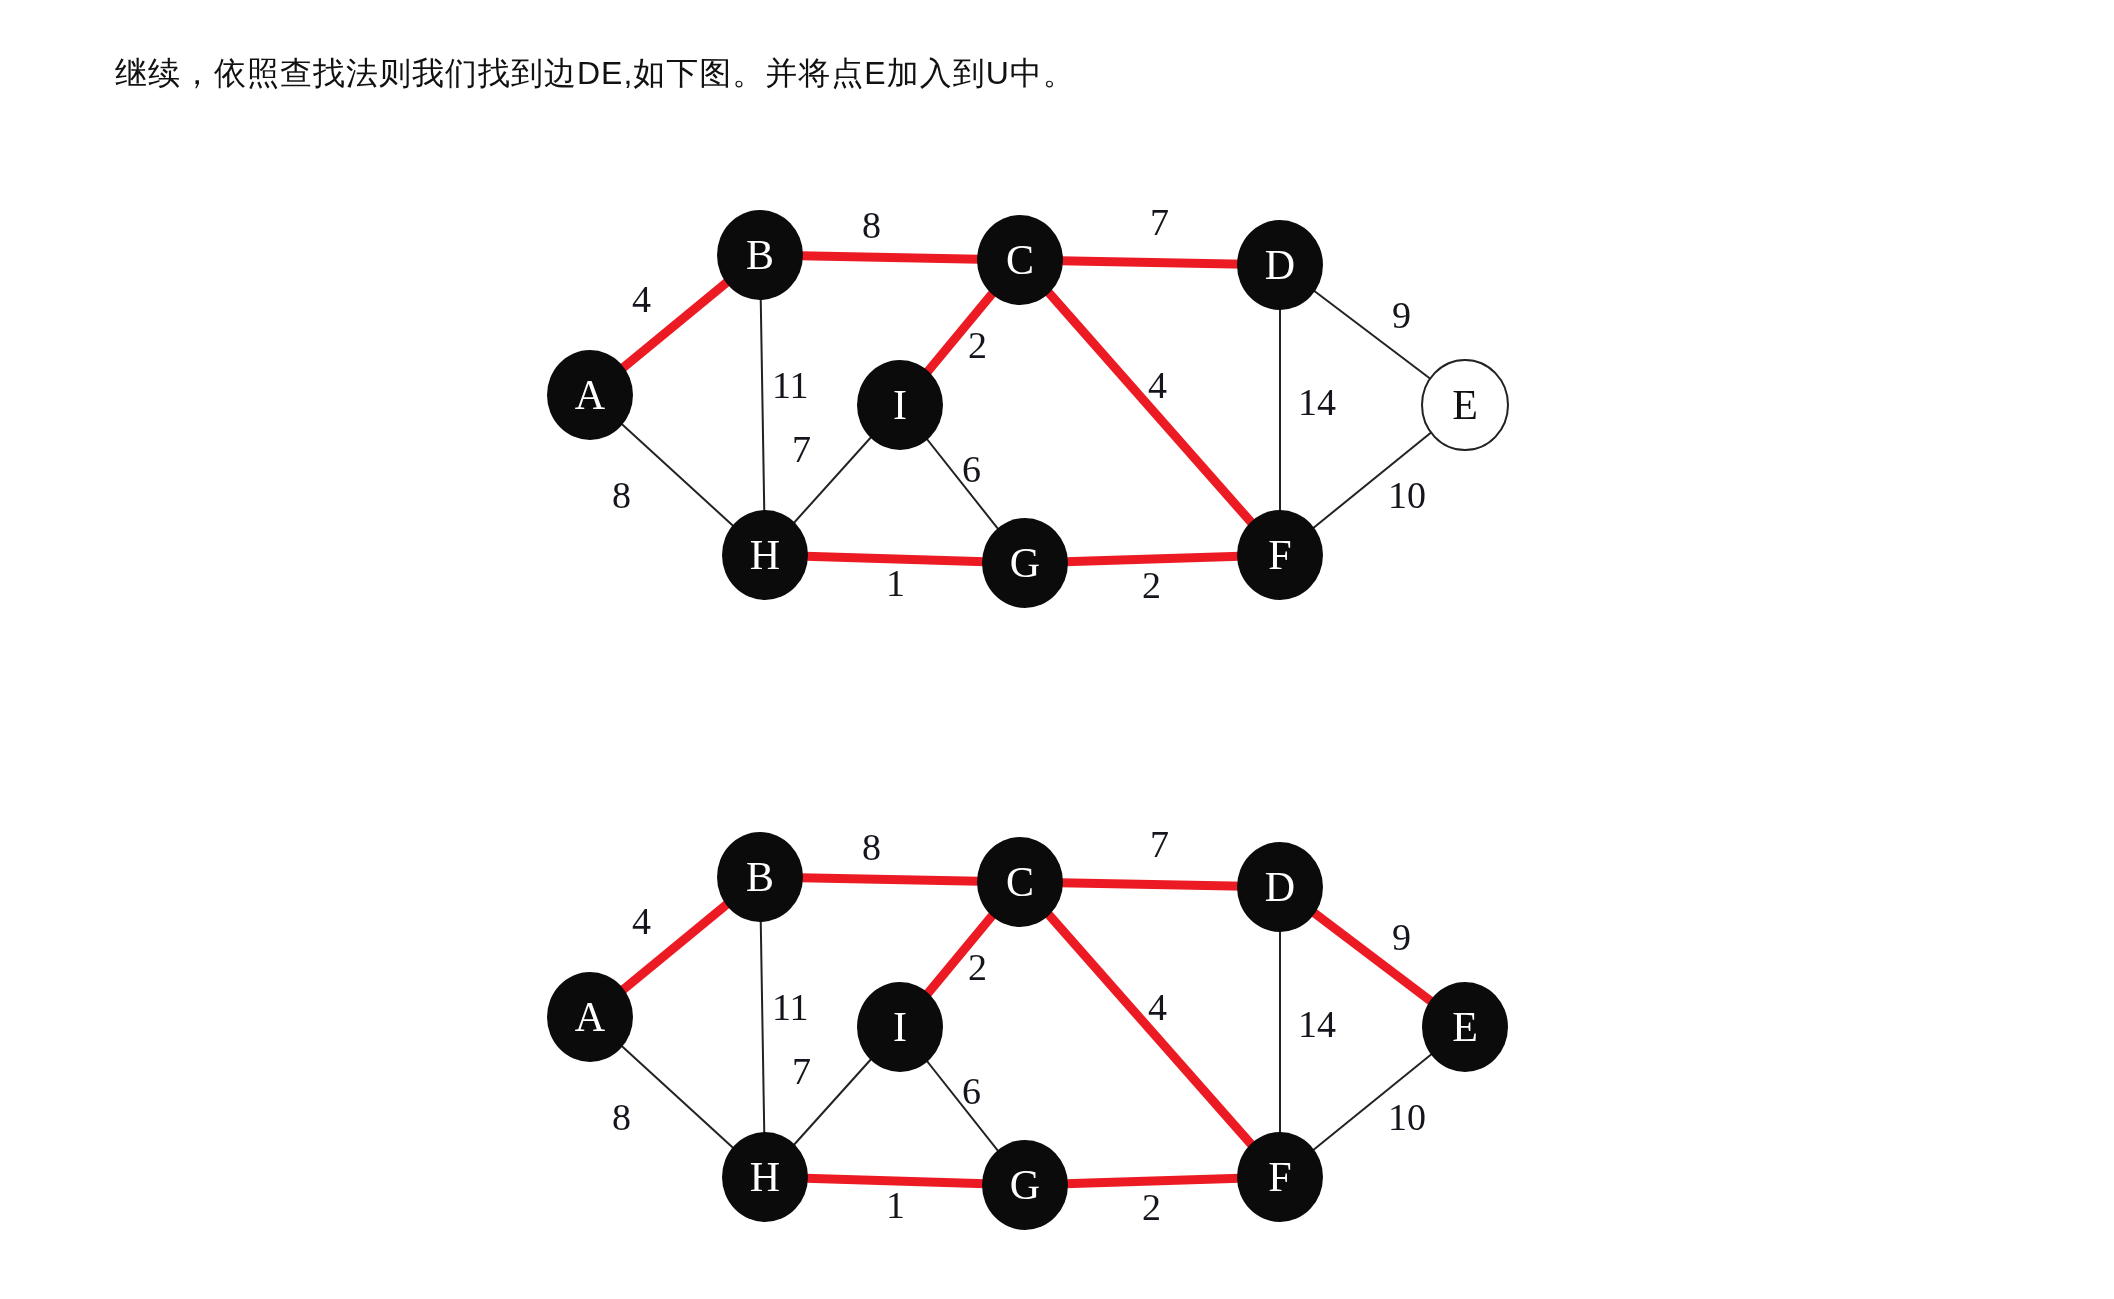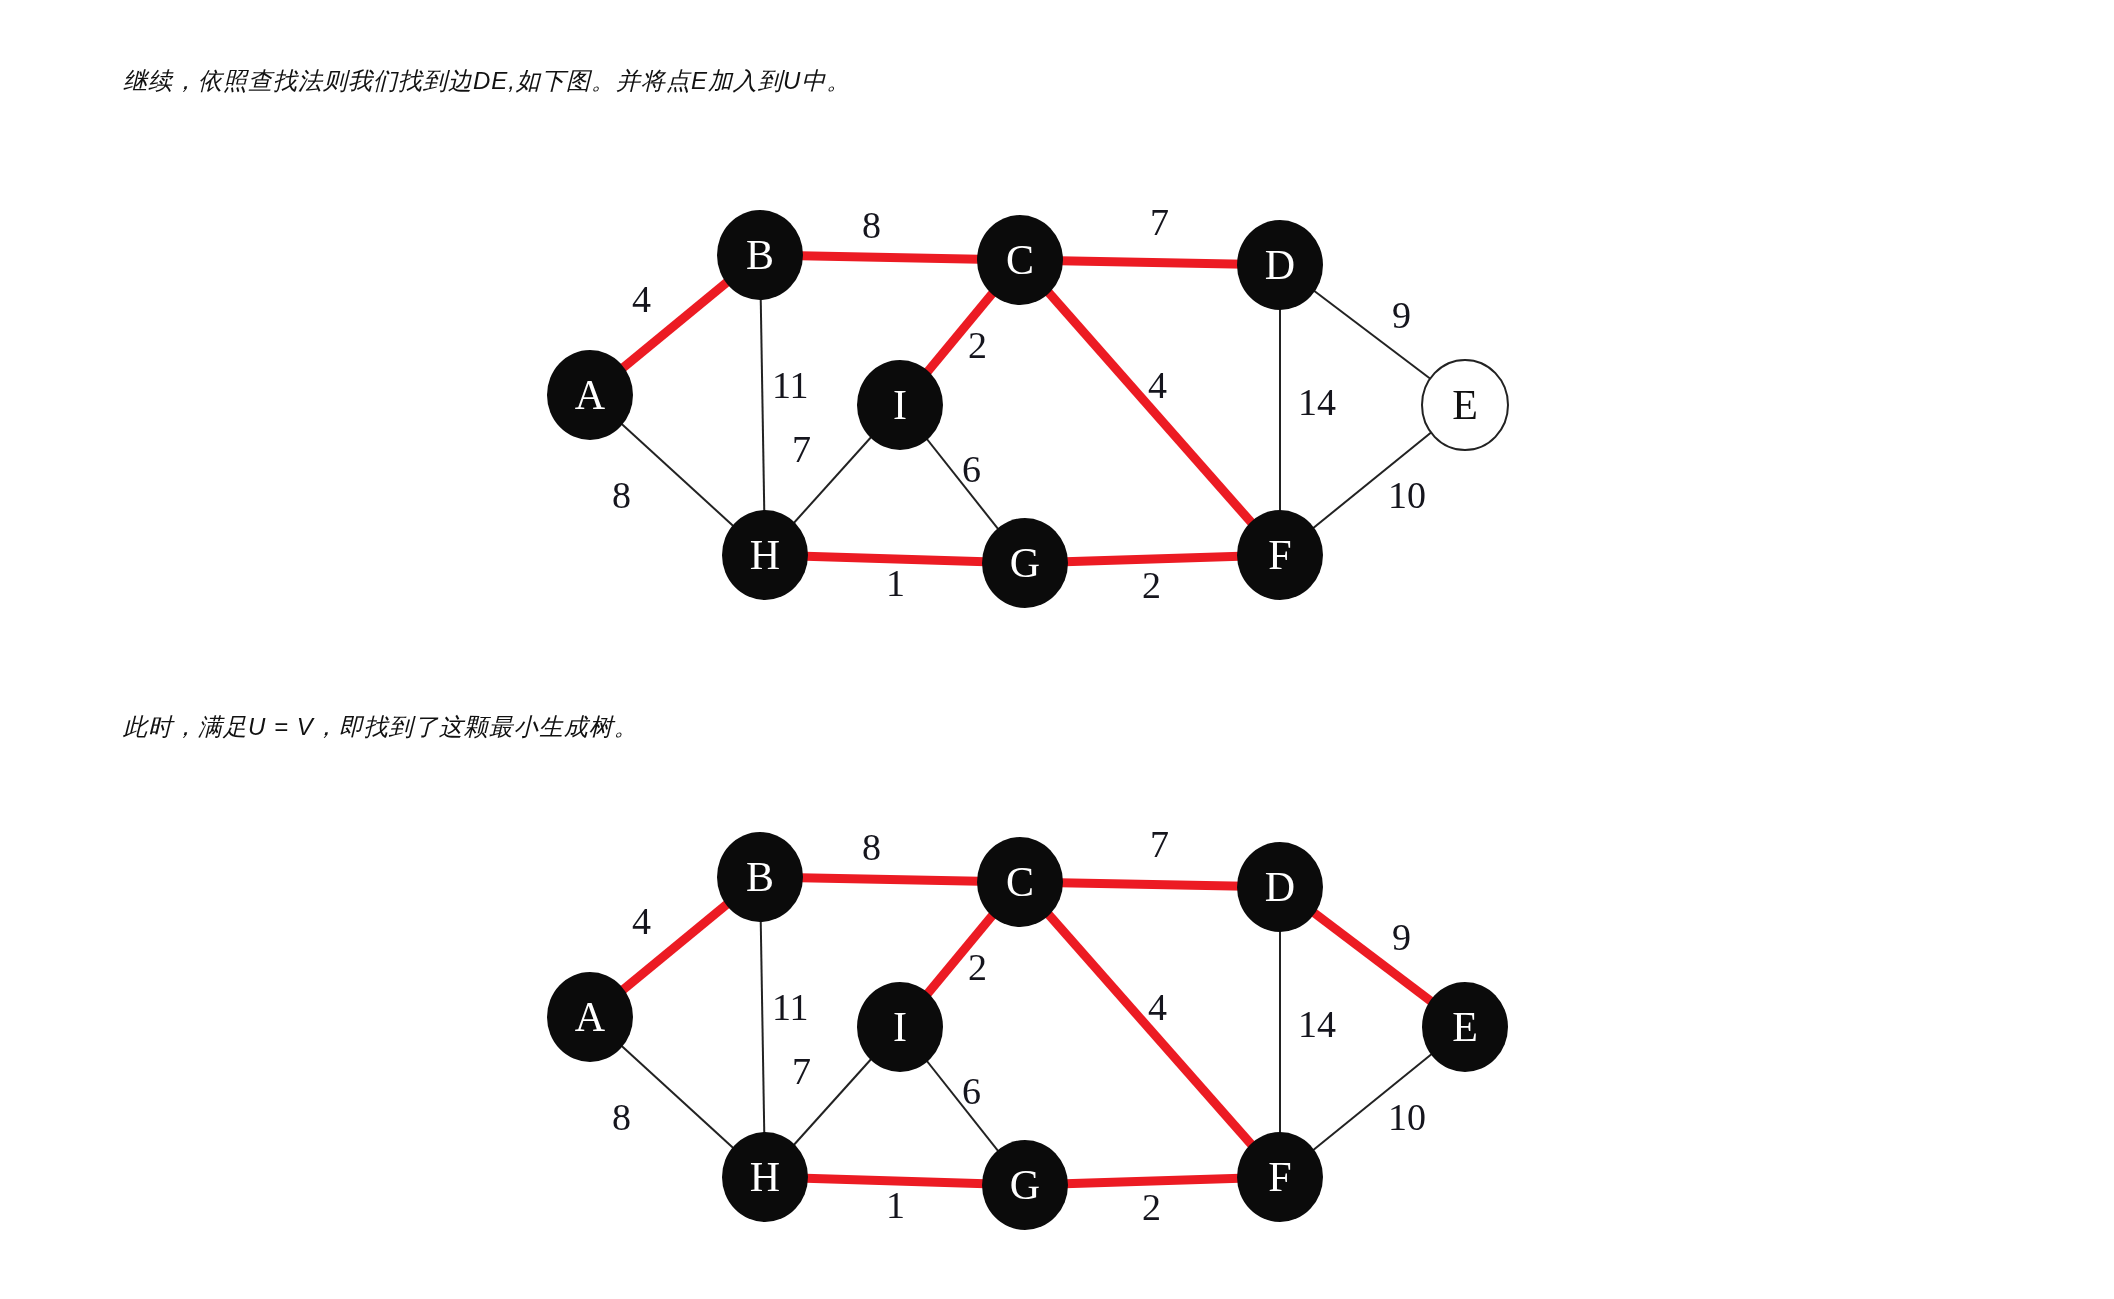"继续，依照查找法则我们找到边DE,如下图。并将点E加入到U中。" .para { font-size: 24px -> 32px; font-style: italic -> none; margin: 8px -> 0 }
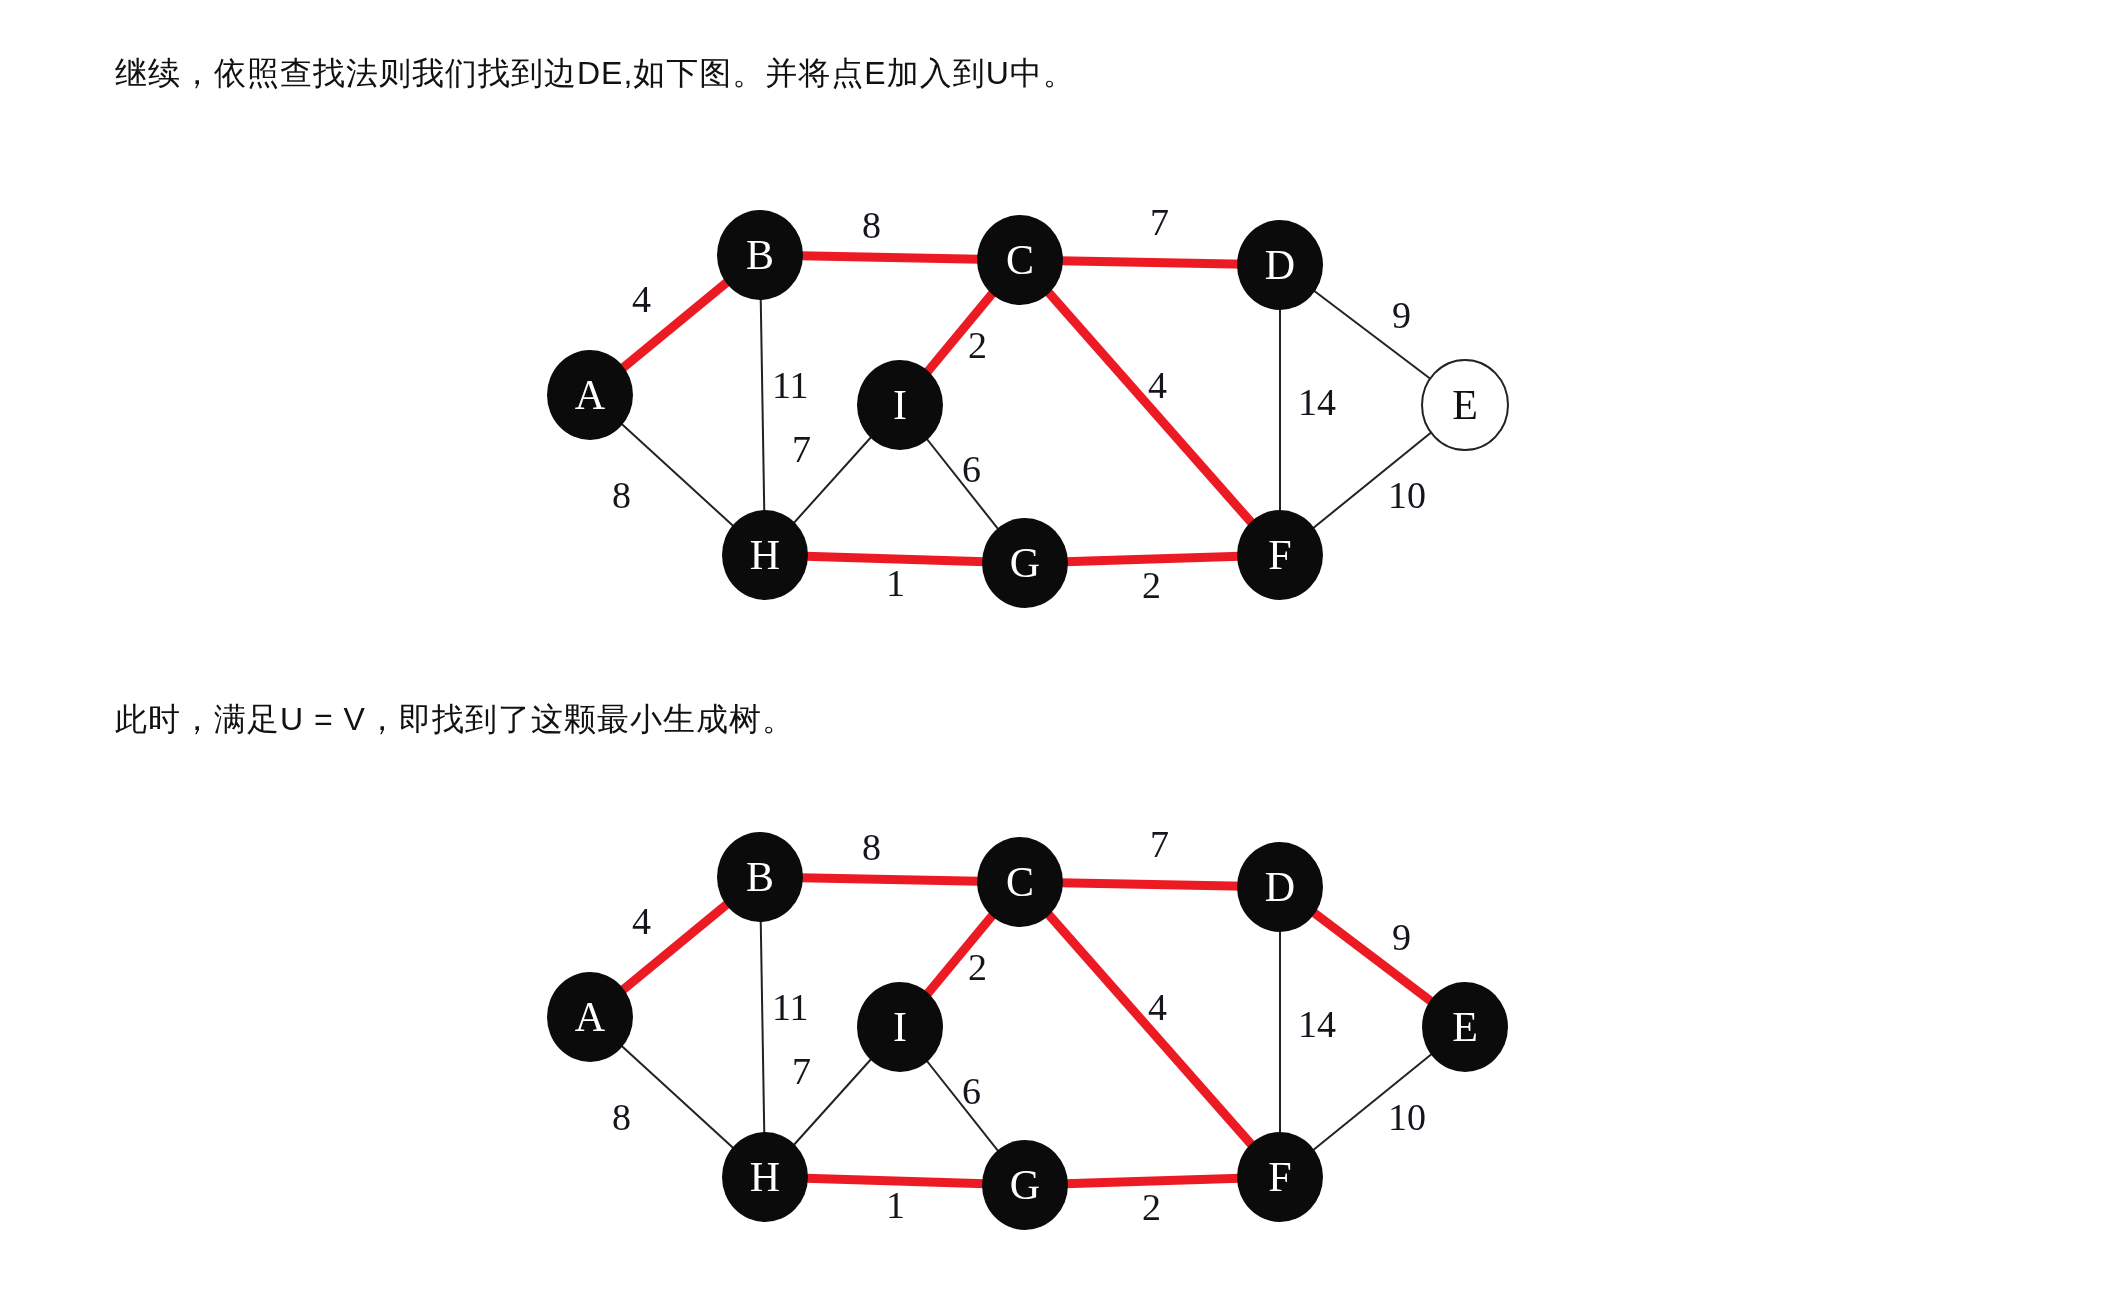"此时，满足U = V，即找到了这颗最小生成树。" p.para { html: <p>此时，满足U = V，即找到了这颗最小生成树。</p> -> none }
